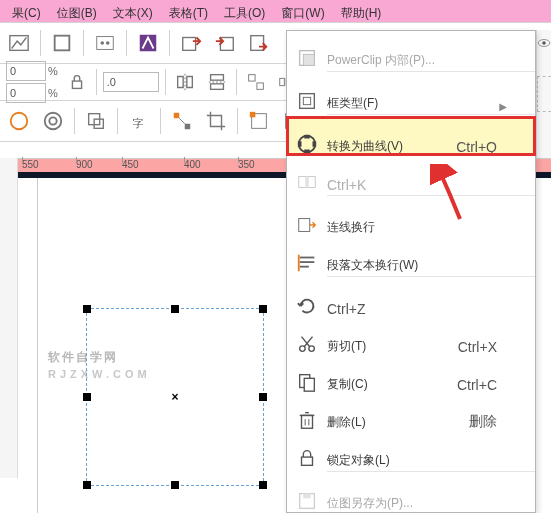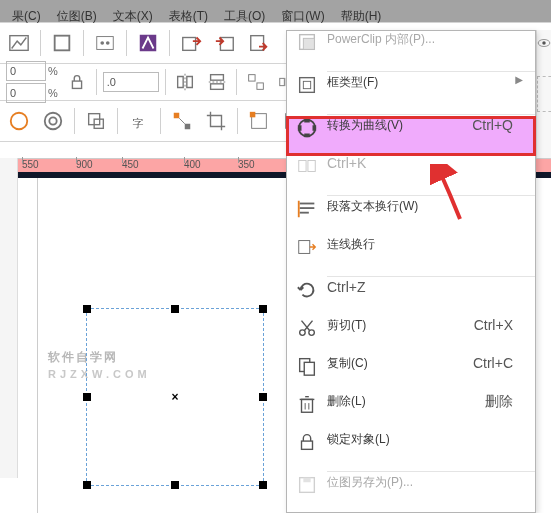"果(C)" .menubar { align-items: flex-start -> flex-end; background: #a3a3a3 -> #f9a8d4; padding: 8px 4px -> 0 4px }
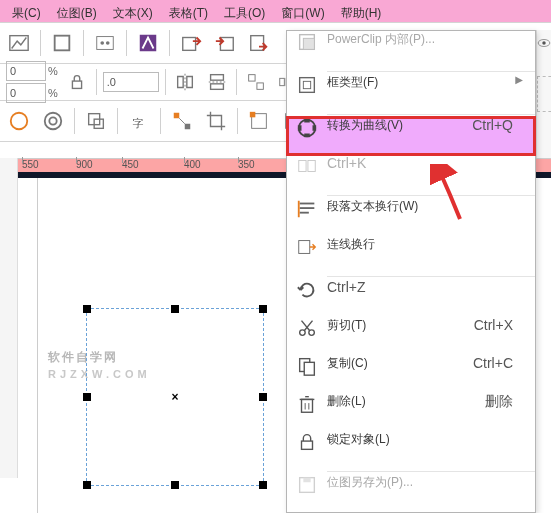"PowerClip 内部(P)..." .dd-row { align-items: flex-start -> flex-end; padding: 0 10px 0 0 -> 0 26px 0 0 }
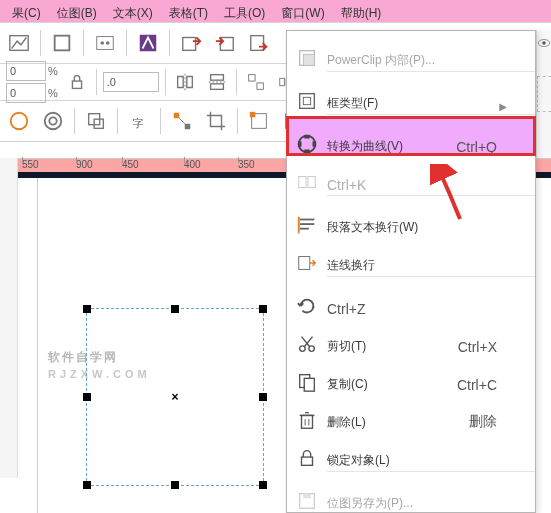"转换为曲线(V)" .dd-row.highlight { background: #f0abfc -> #fef9c3 }
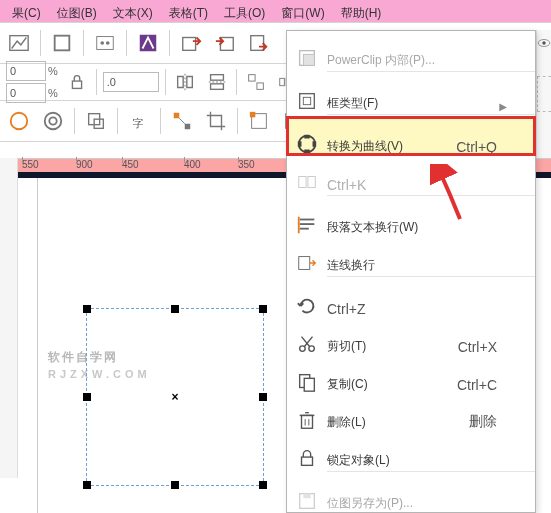"段落文本换行(W)" div.dd-row { order: before "连线换行" -> after "连线换行" }
